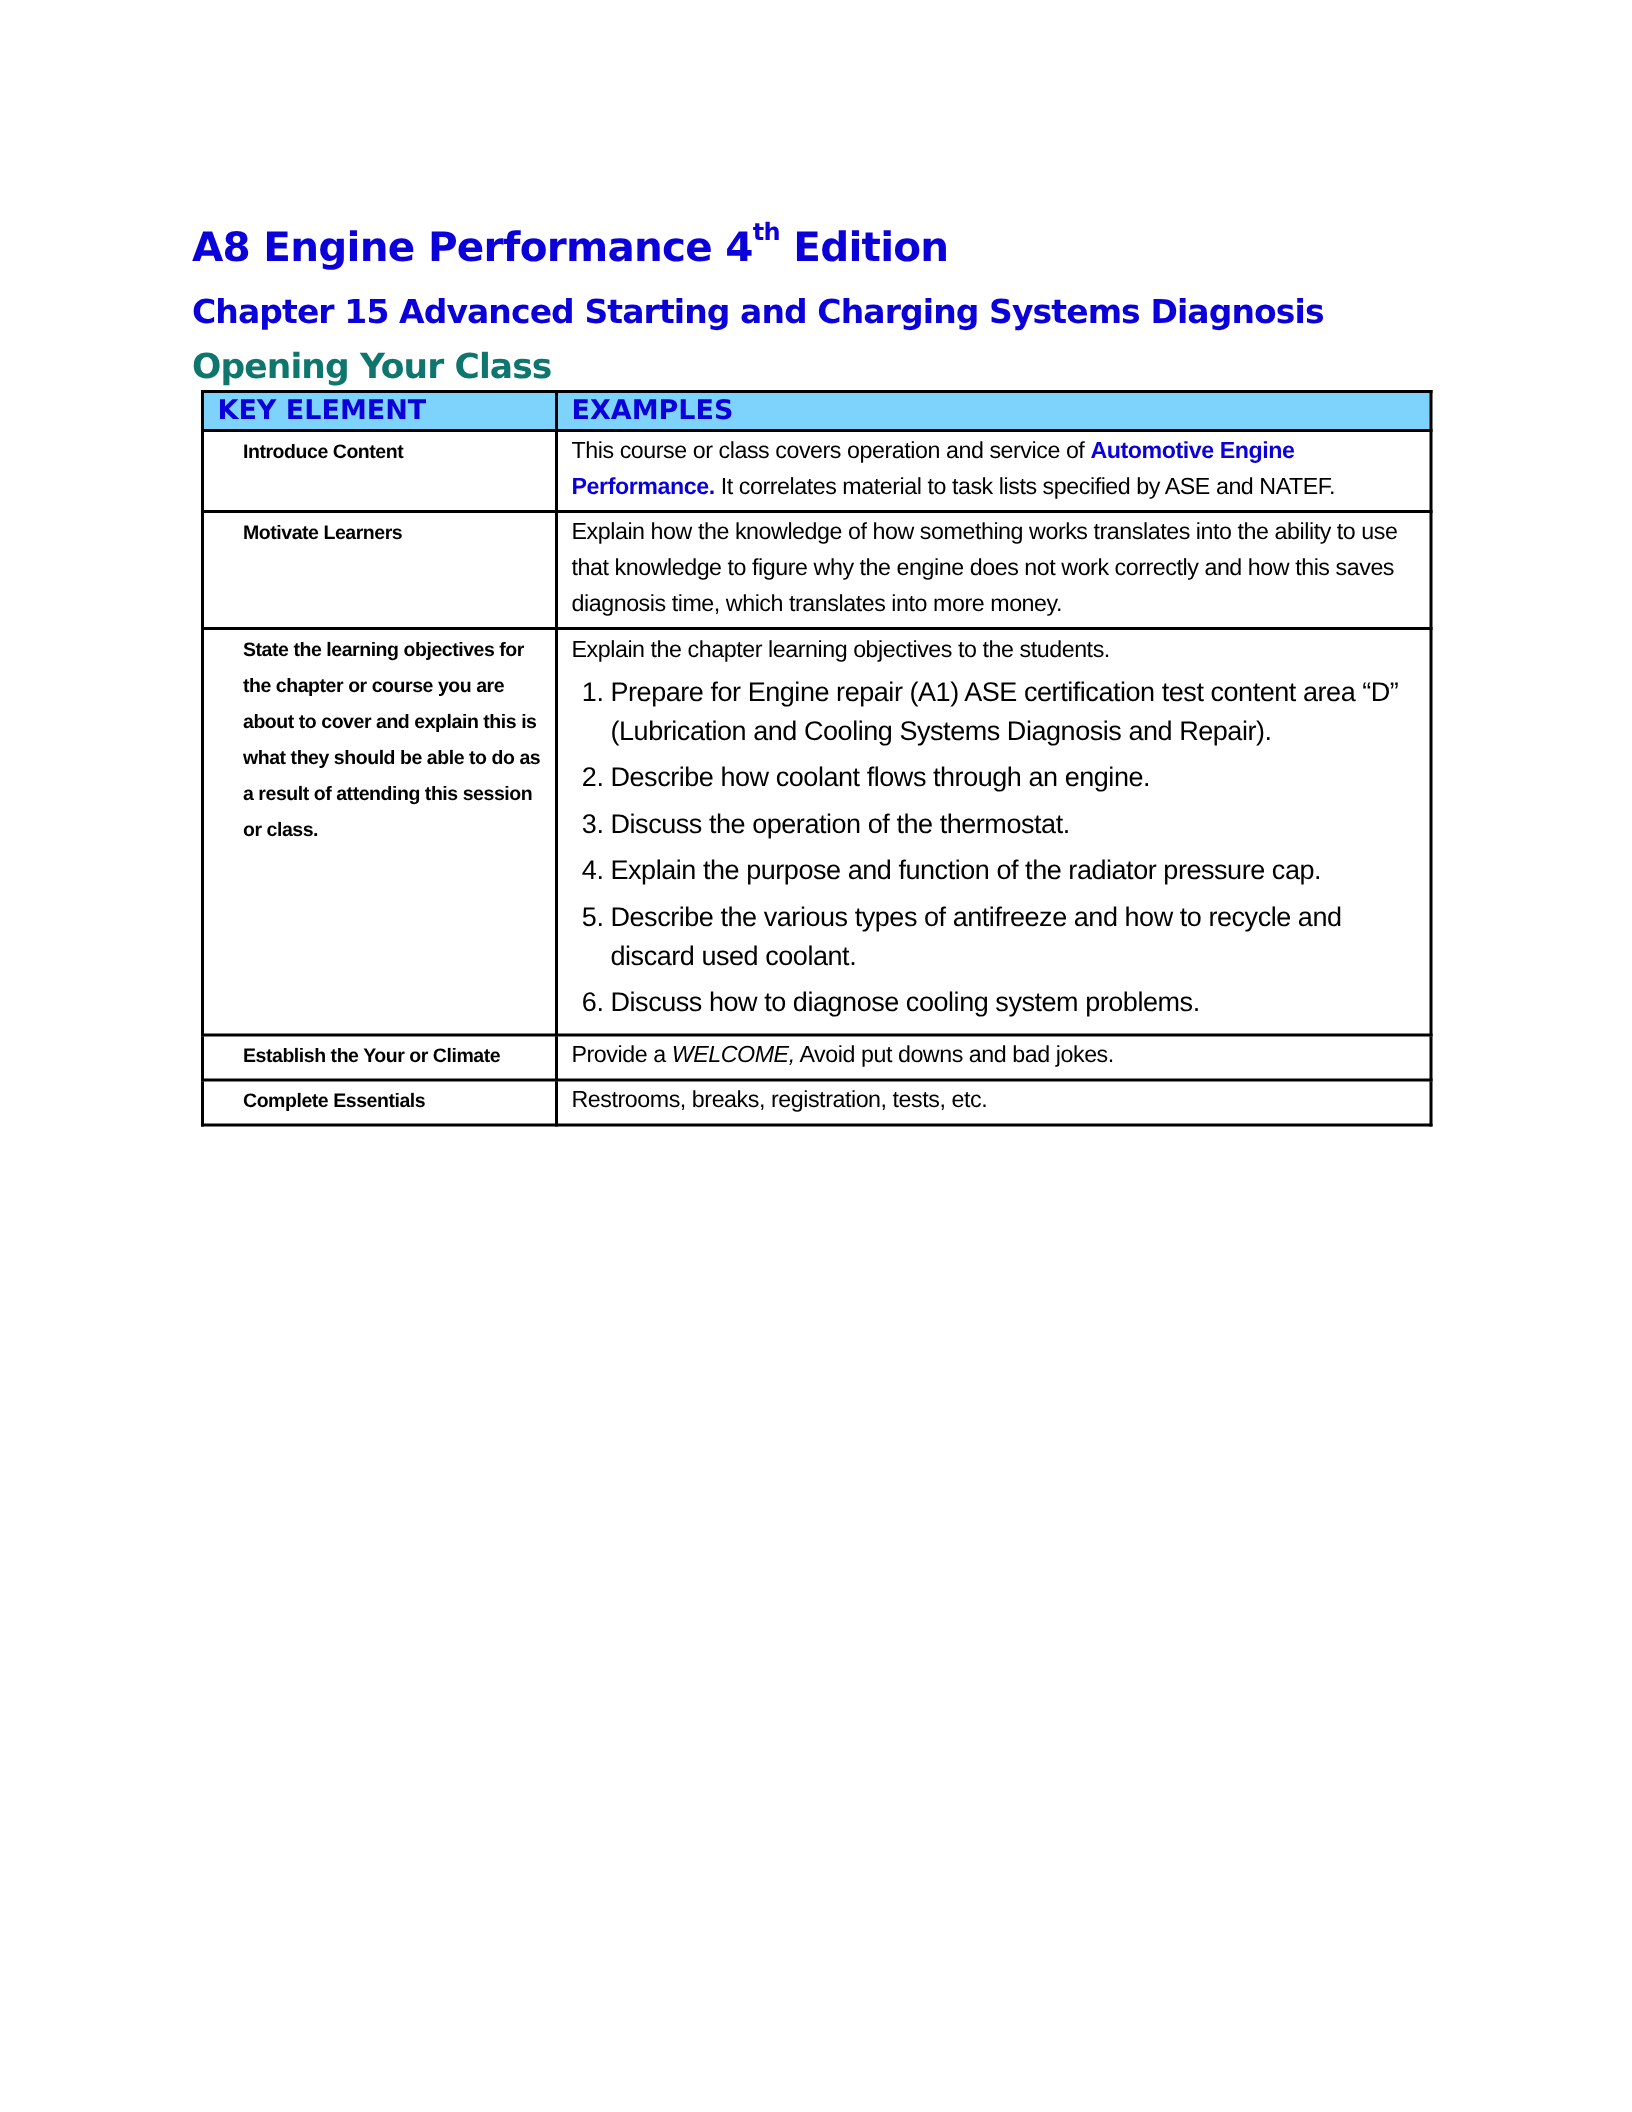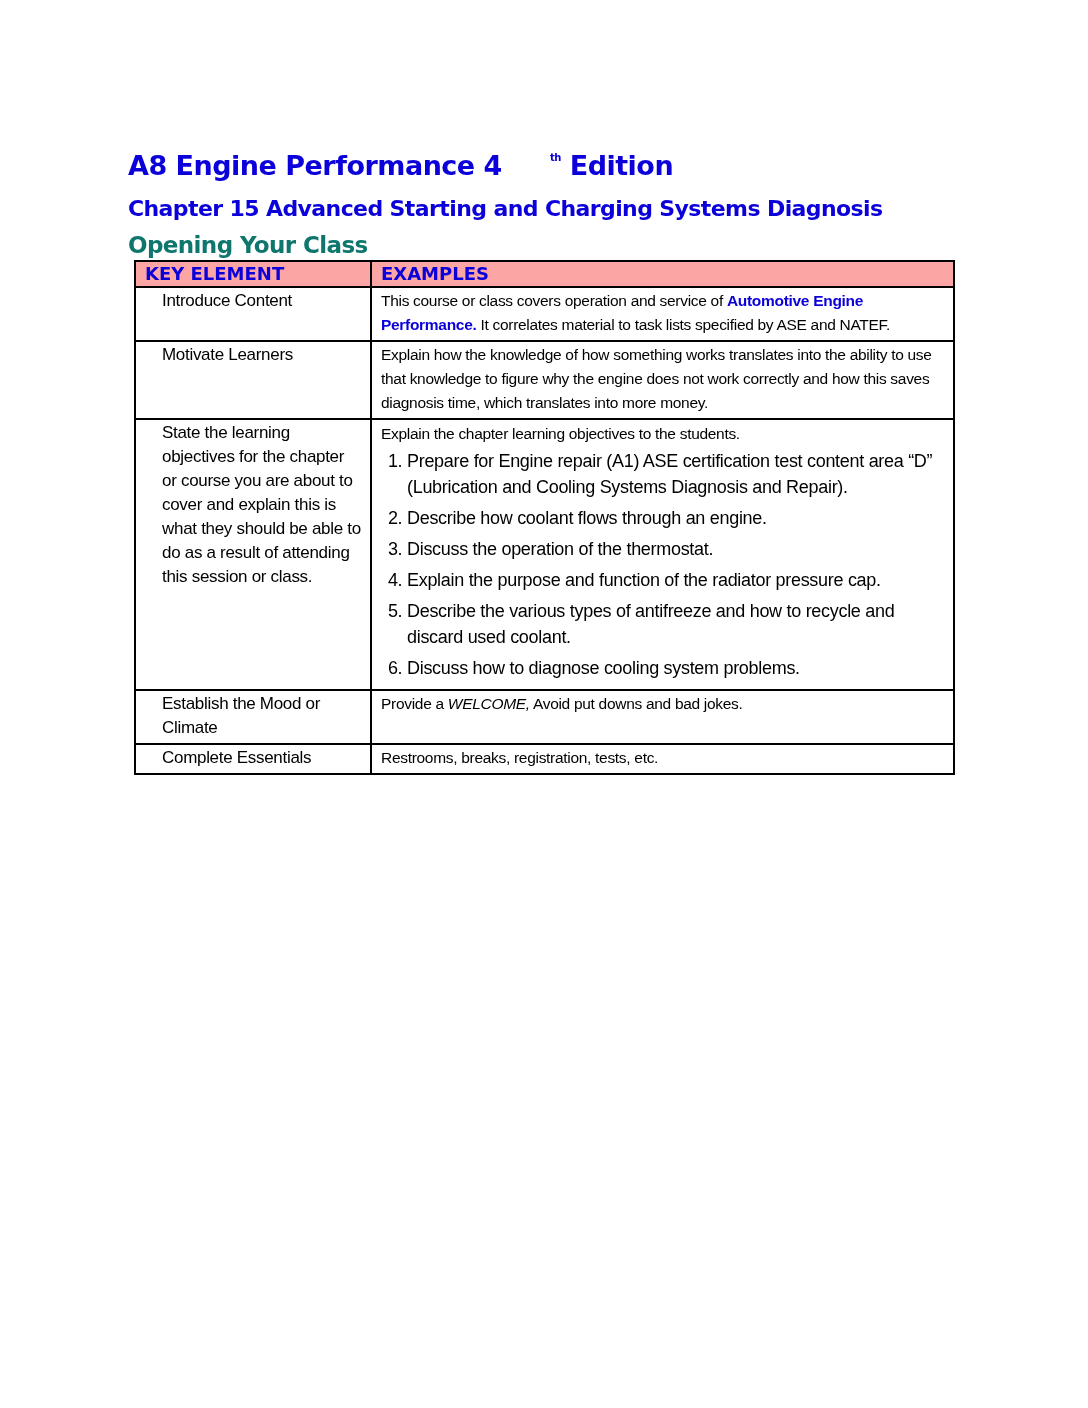"th" .h1 sup { font-size: 10px -> 16px; margin-left: 48px -> none }
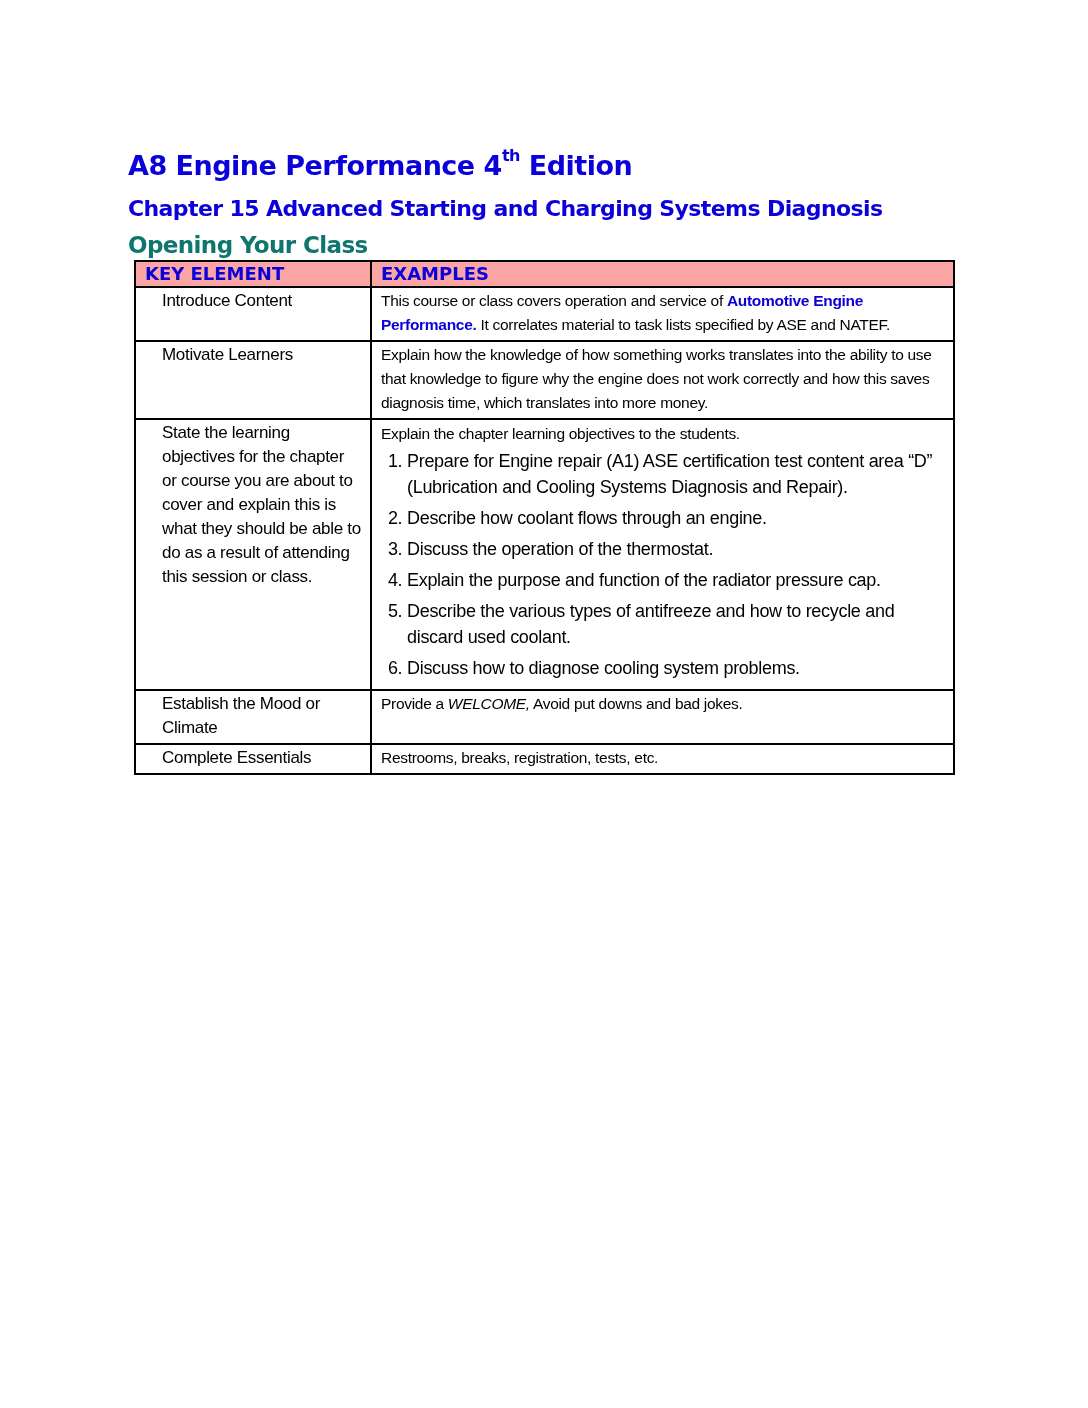"KEY ELEMENT" th { background: #fca5a5 -> #7dd3fc }
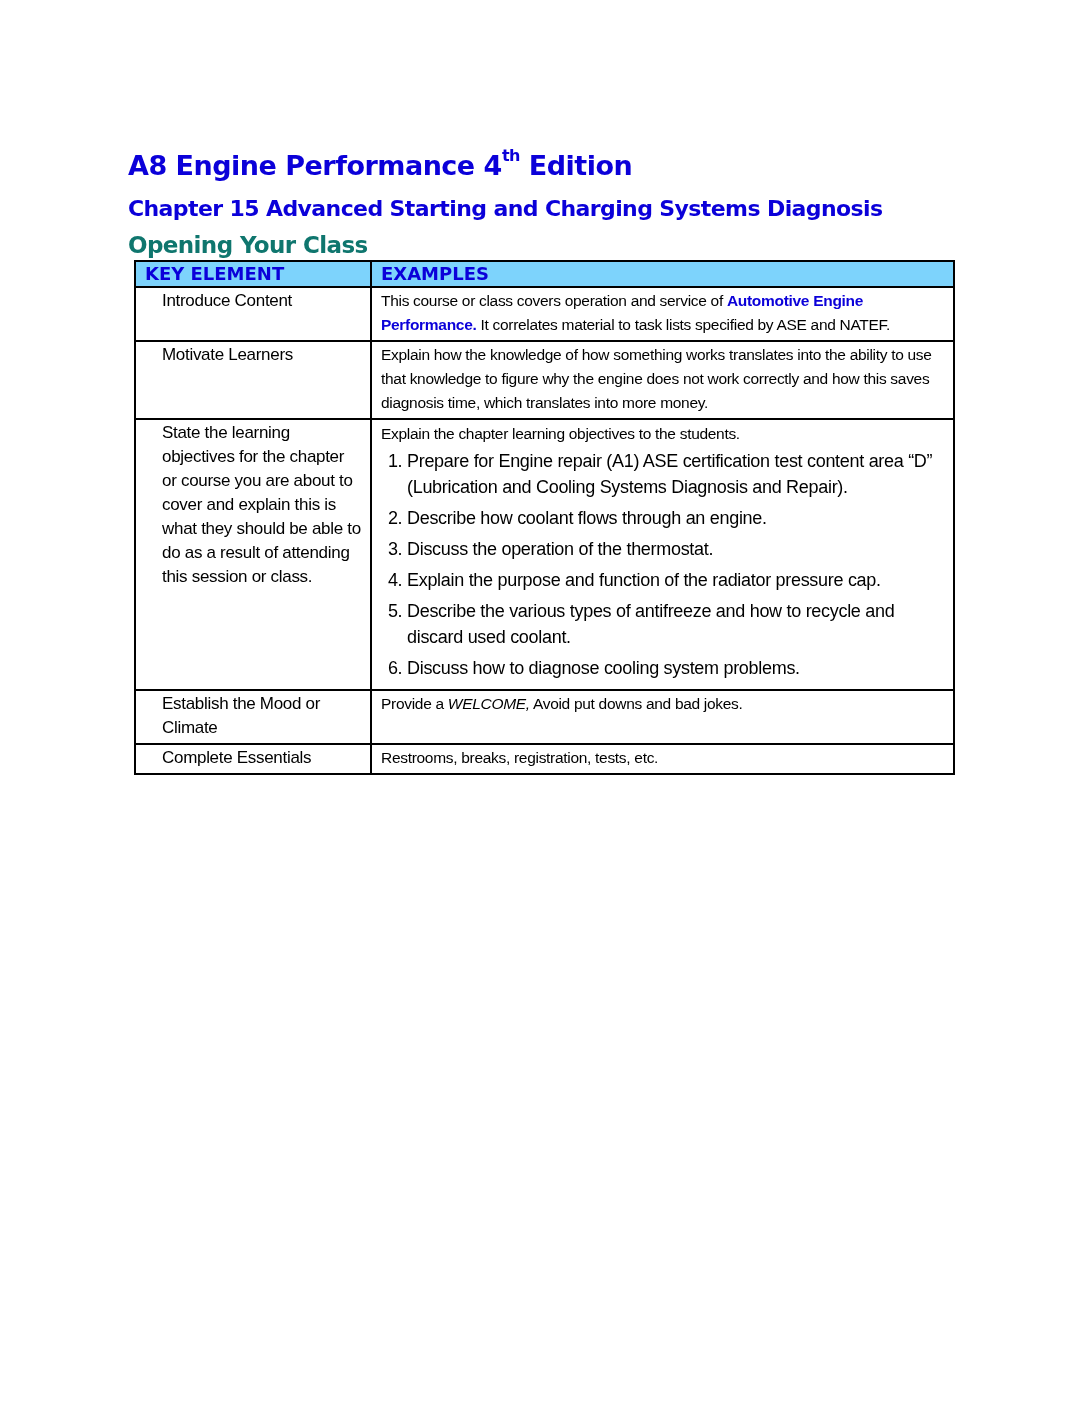"Introduce Content" .key { font-size: 17px -> 13px; font-weight: normal -> bold }
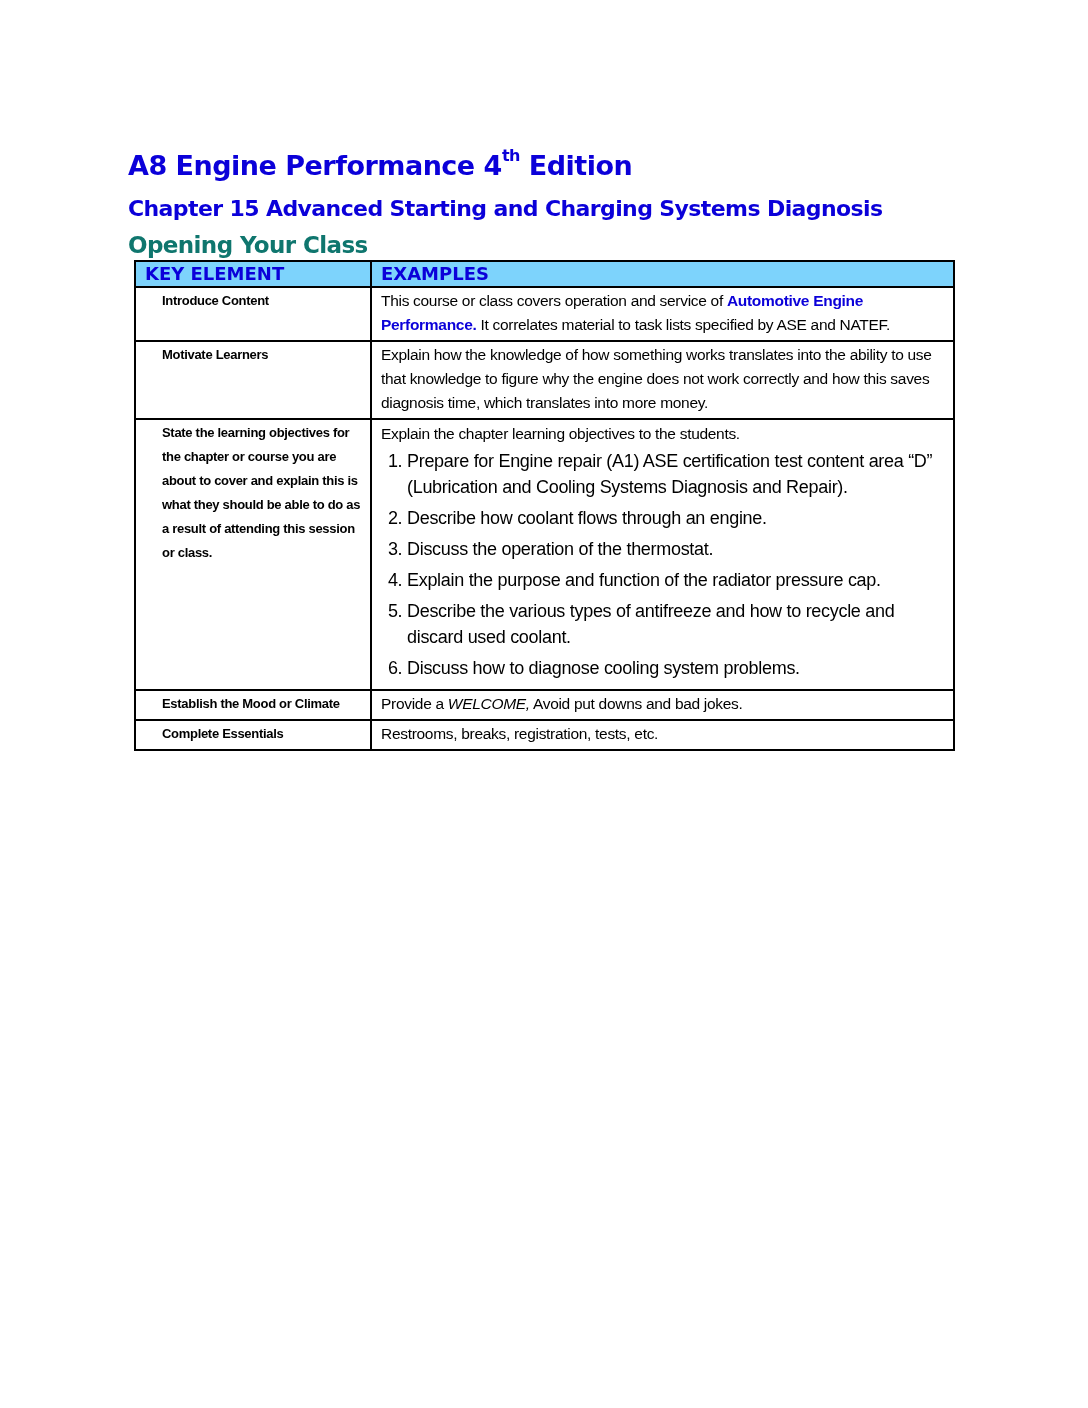"Establish the Mood or Climate" td.key { text: Mood -> Your }
